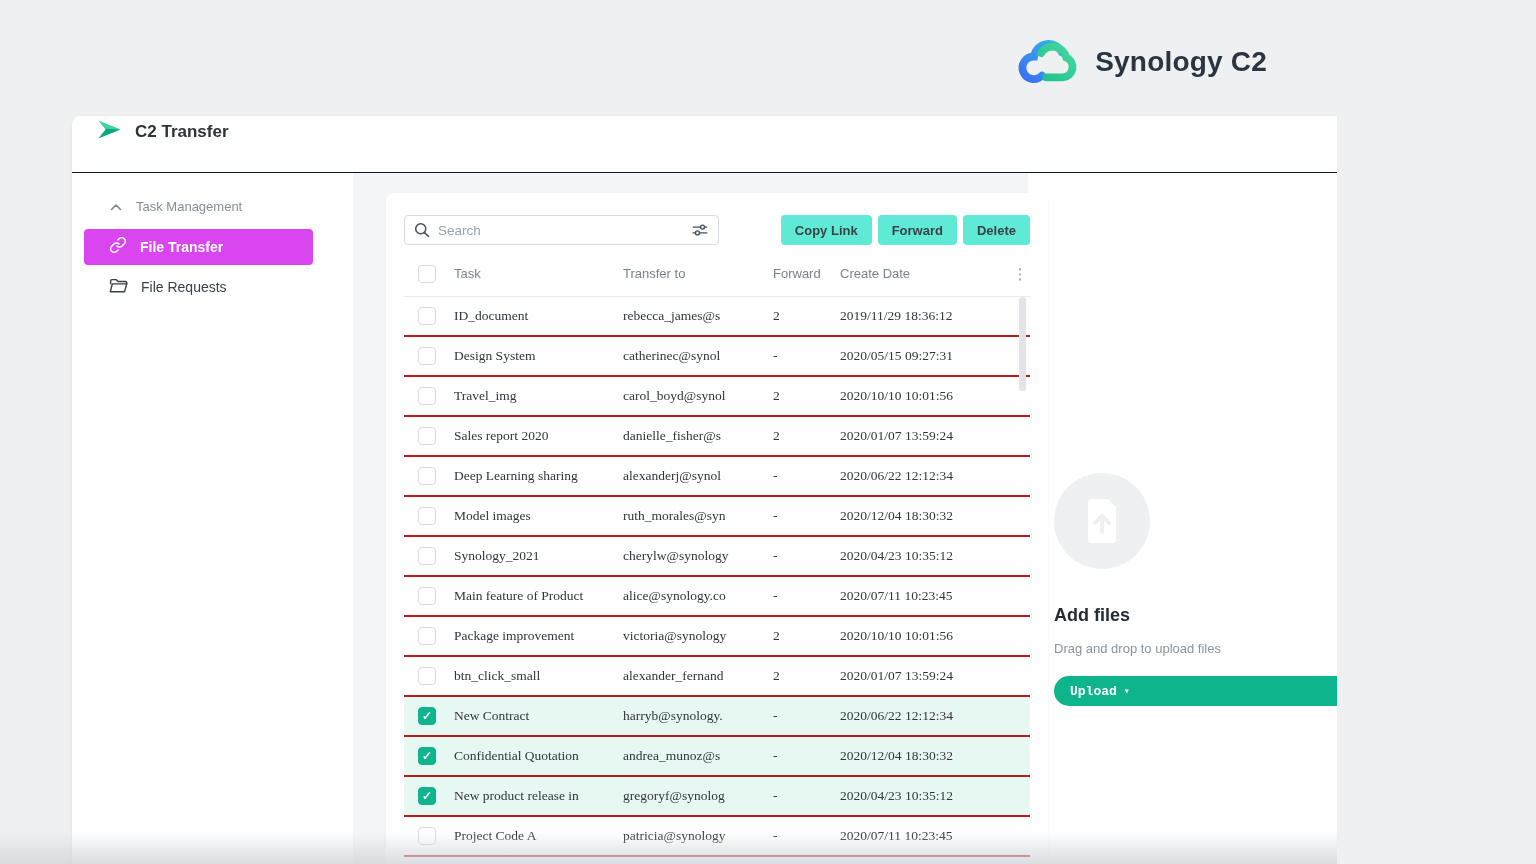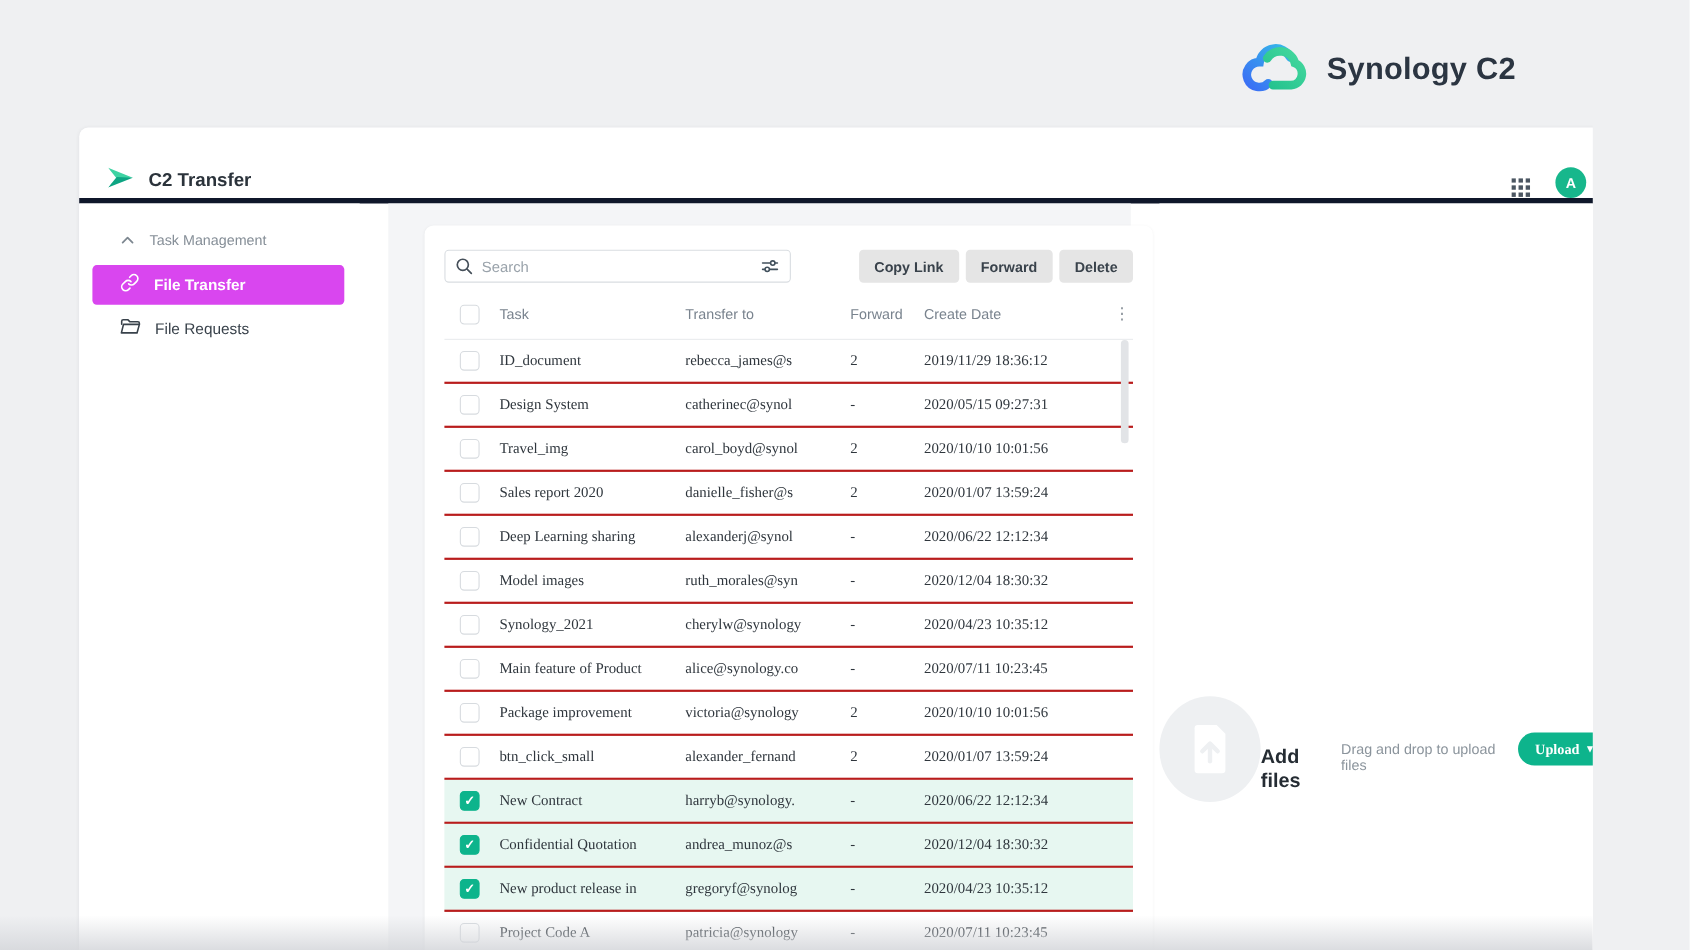"Synology C2" .stage { width: 1448px -> 1337px }
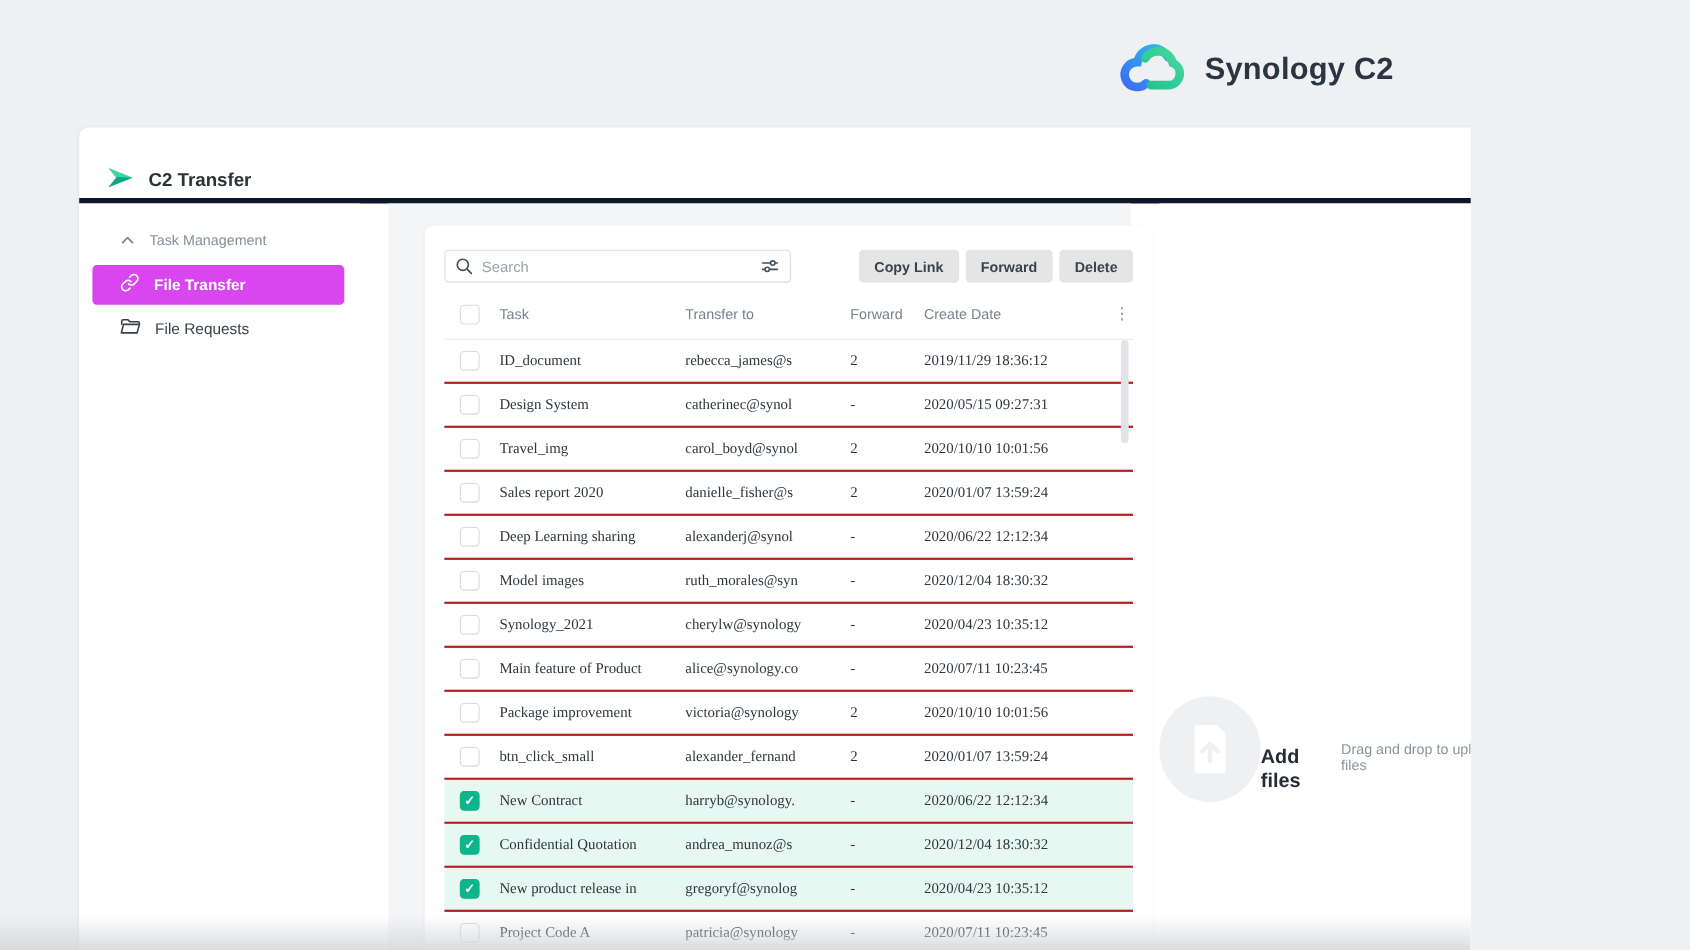"C2 Transfer" .app-header { align-items: flex-end -> flex-start; border-bottom: 5px solid #0f172a -> 1px solid #0f172a; margin-top: 12px -> none }
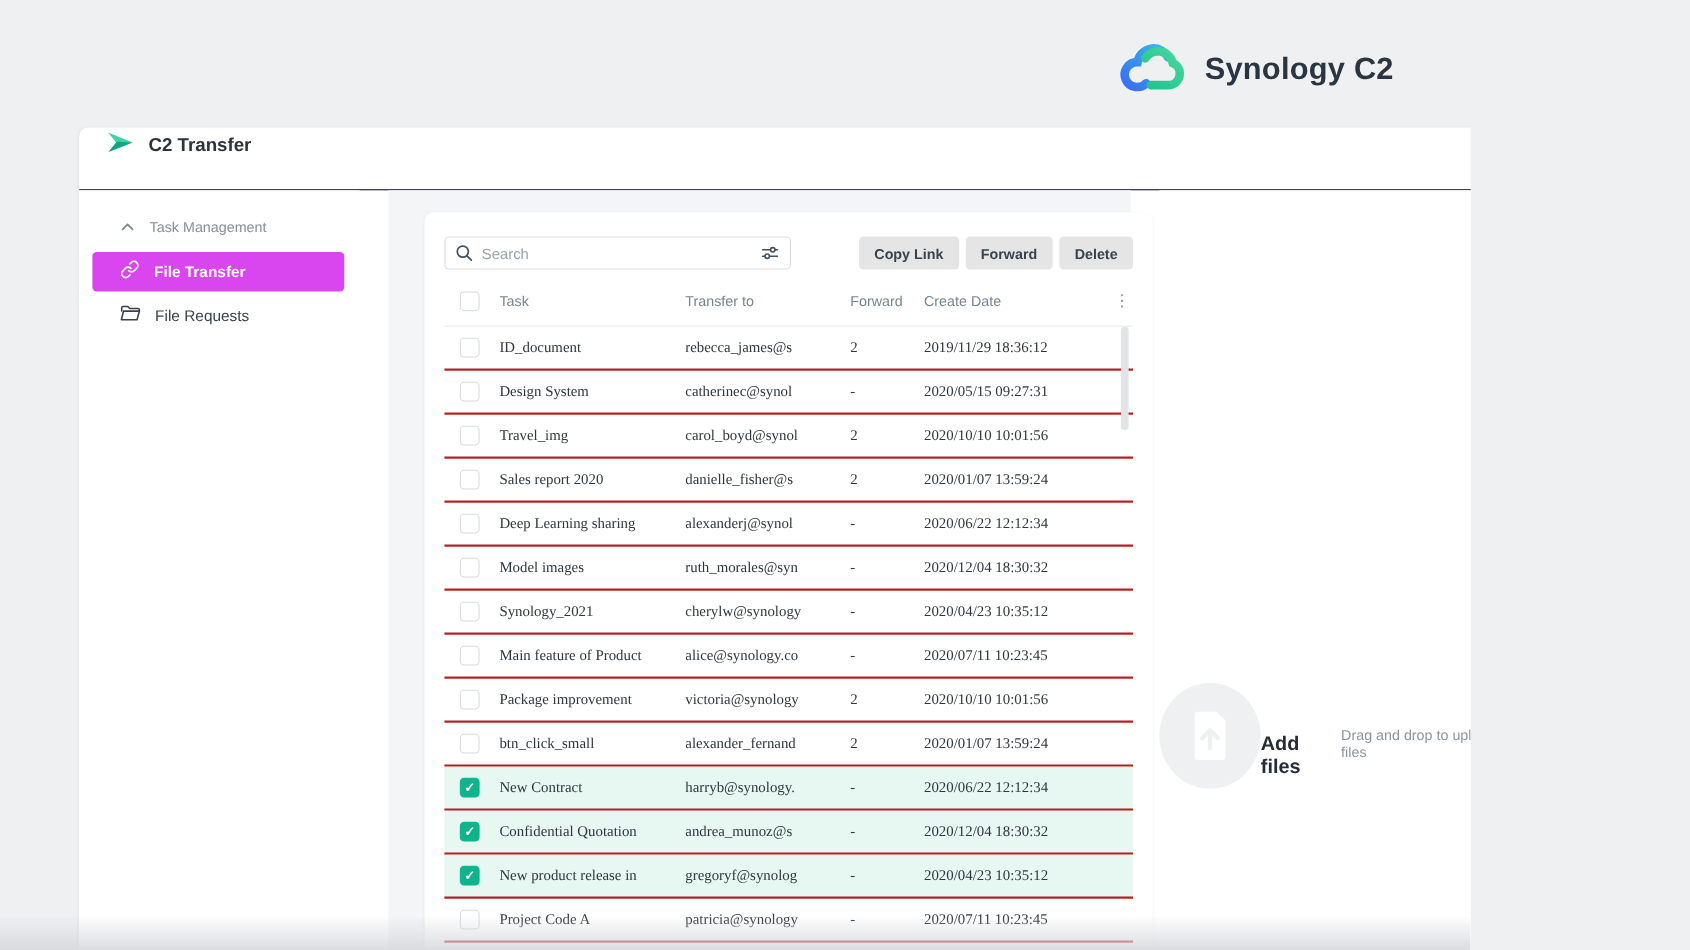"Copy Link" .tbtn { background: #e5e5e5 -> #5eead4 }
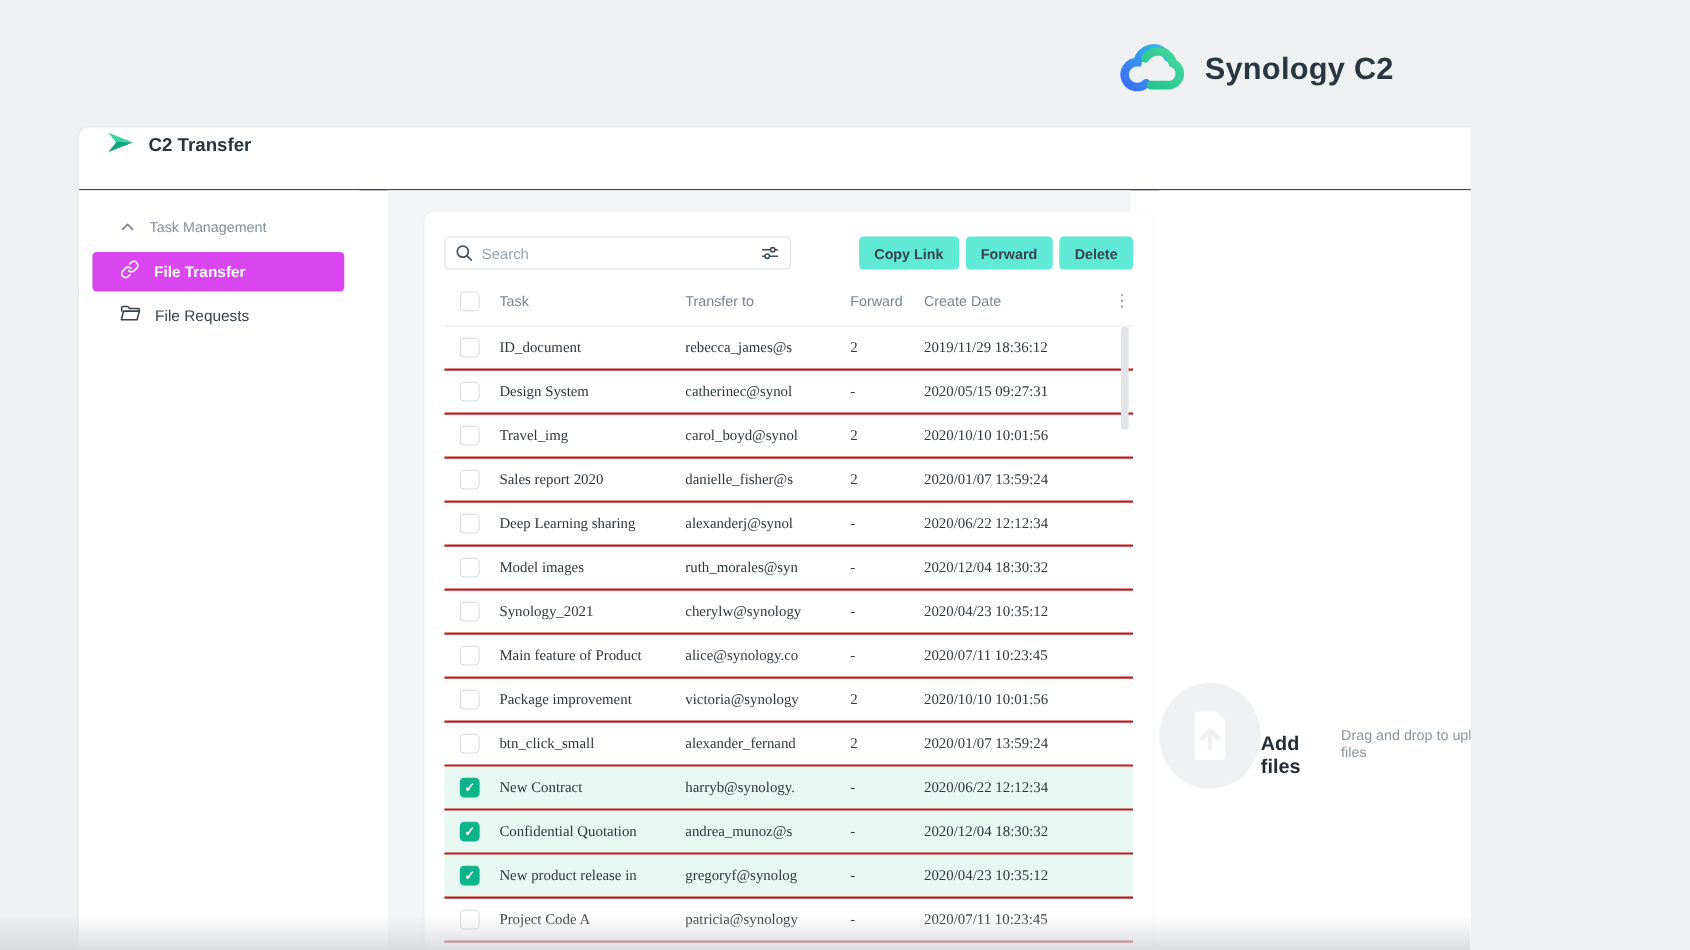"Add files" .right-panel { align-items: center -> none; flex-direction: row -> column }
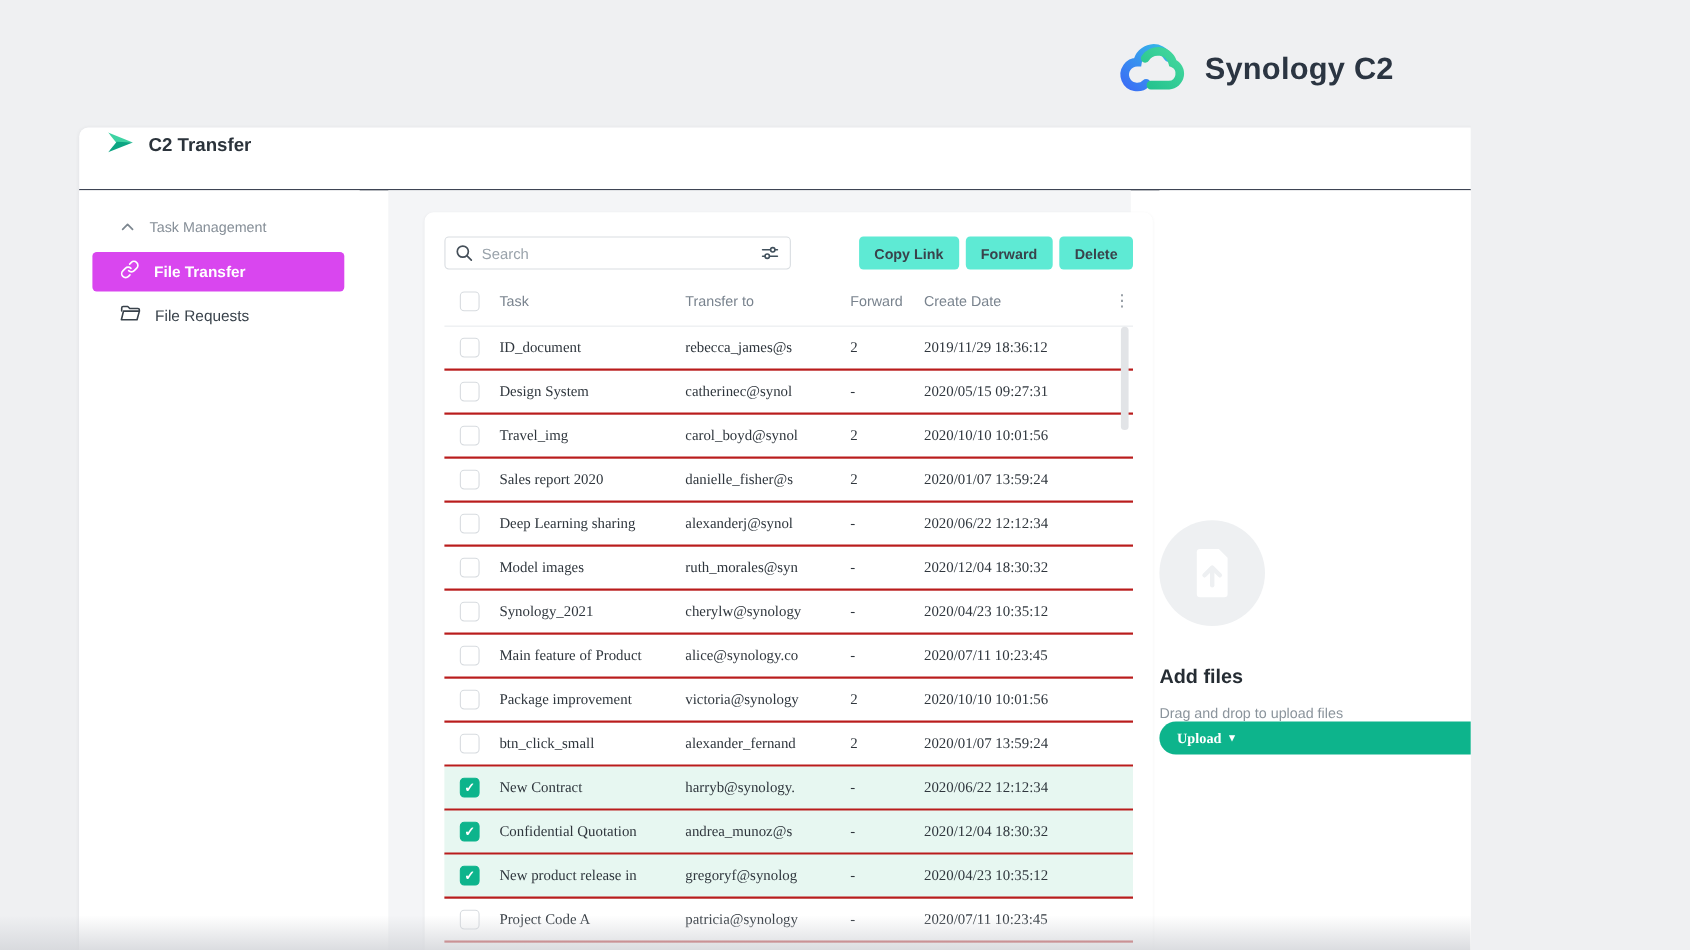"Upload" .upload-btn { font-family: Liberation Serif, serif -> Liberation Mono, monospace; margin-top: 0 -> 20px }
